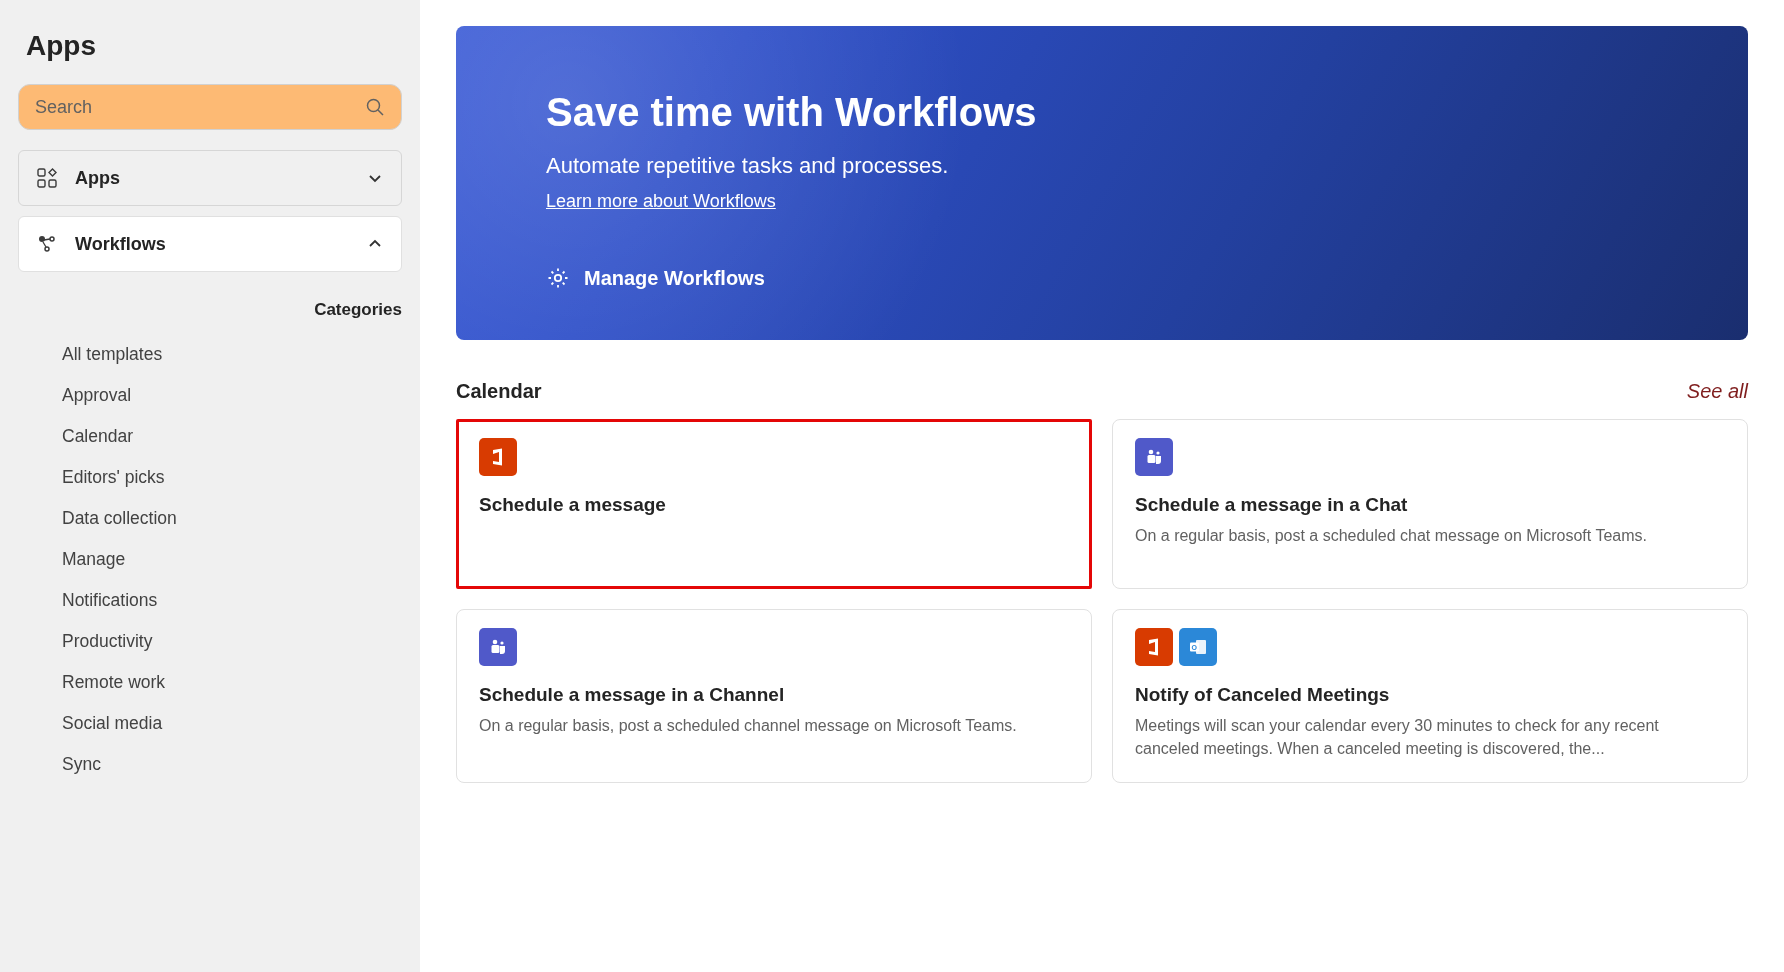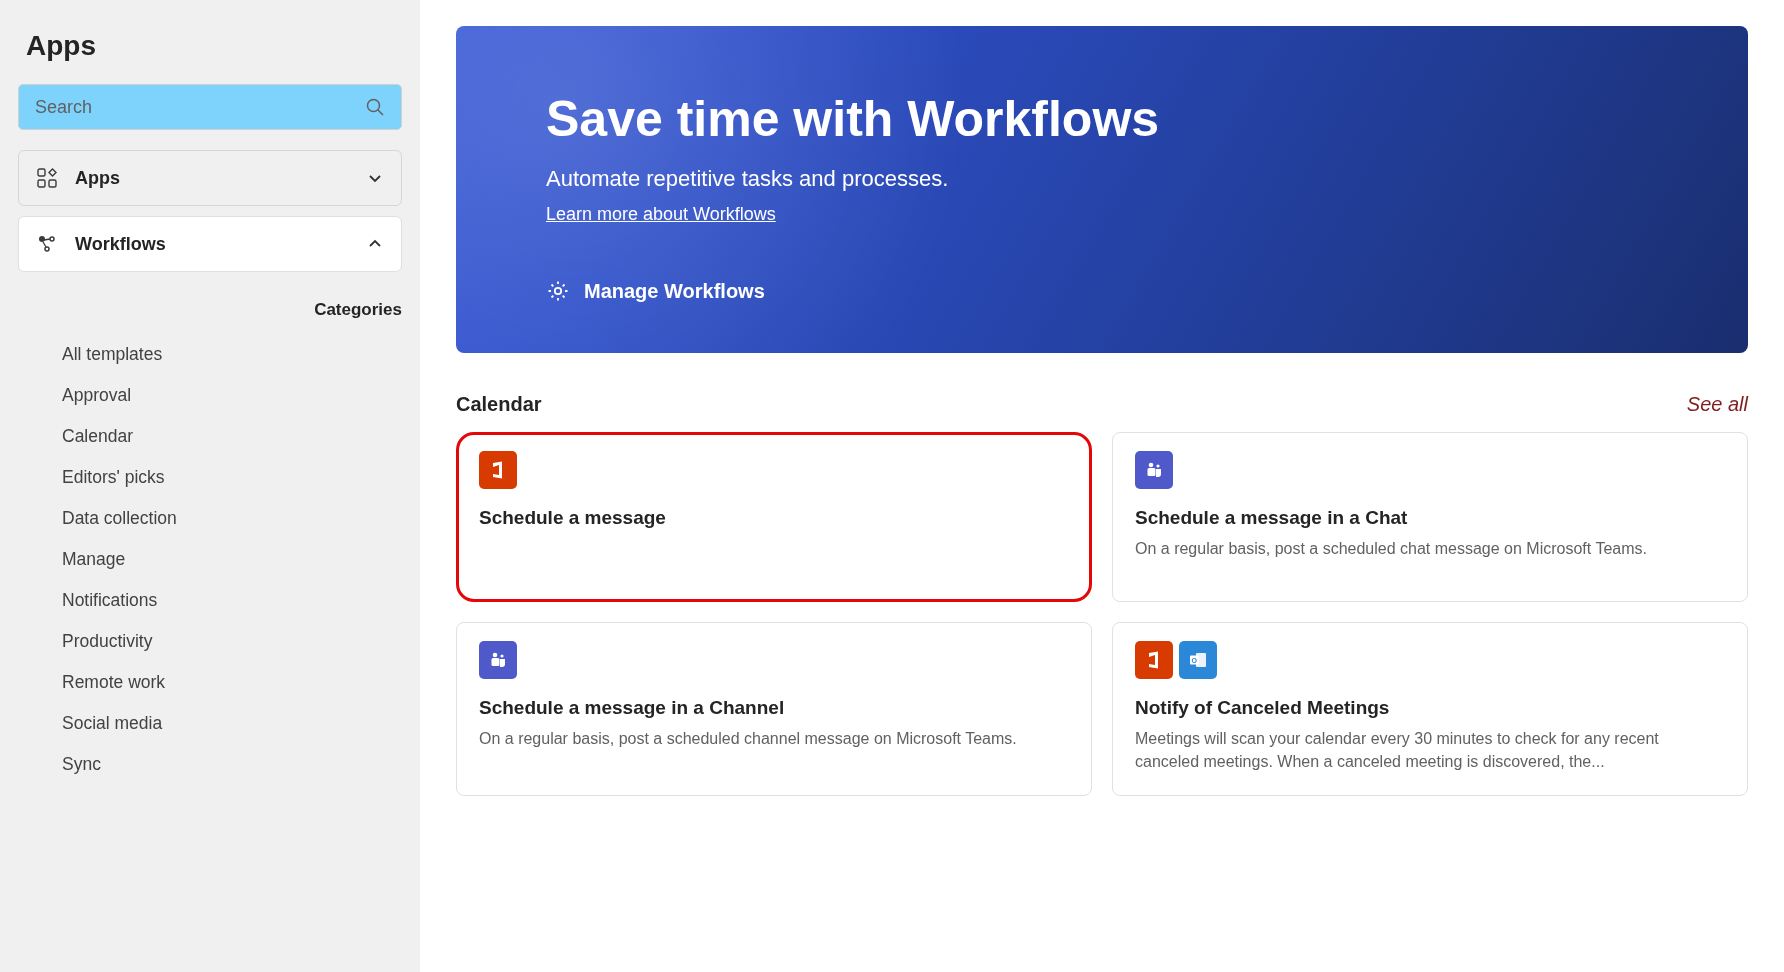"Search" .search-box { background: #7dd3fc -> #fdba74; border-radius: 5px -> 12px }
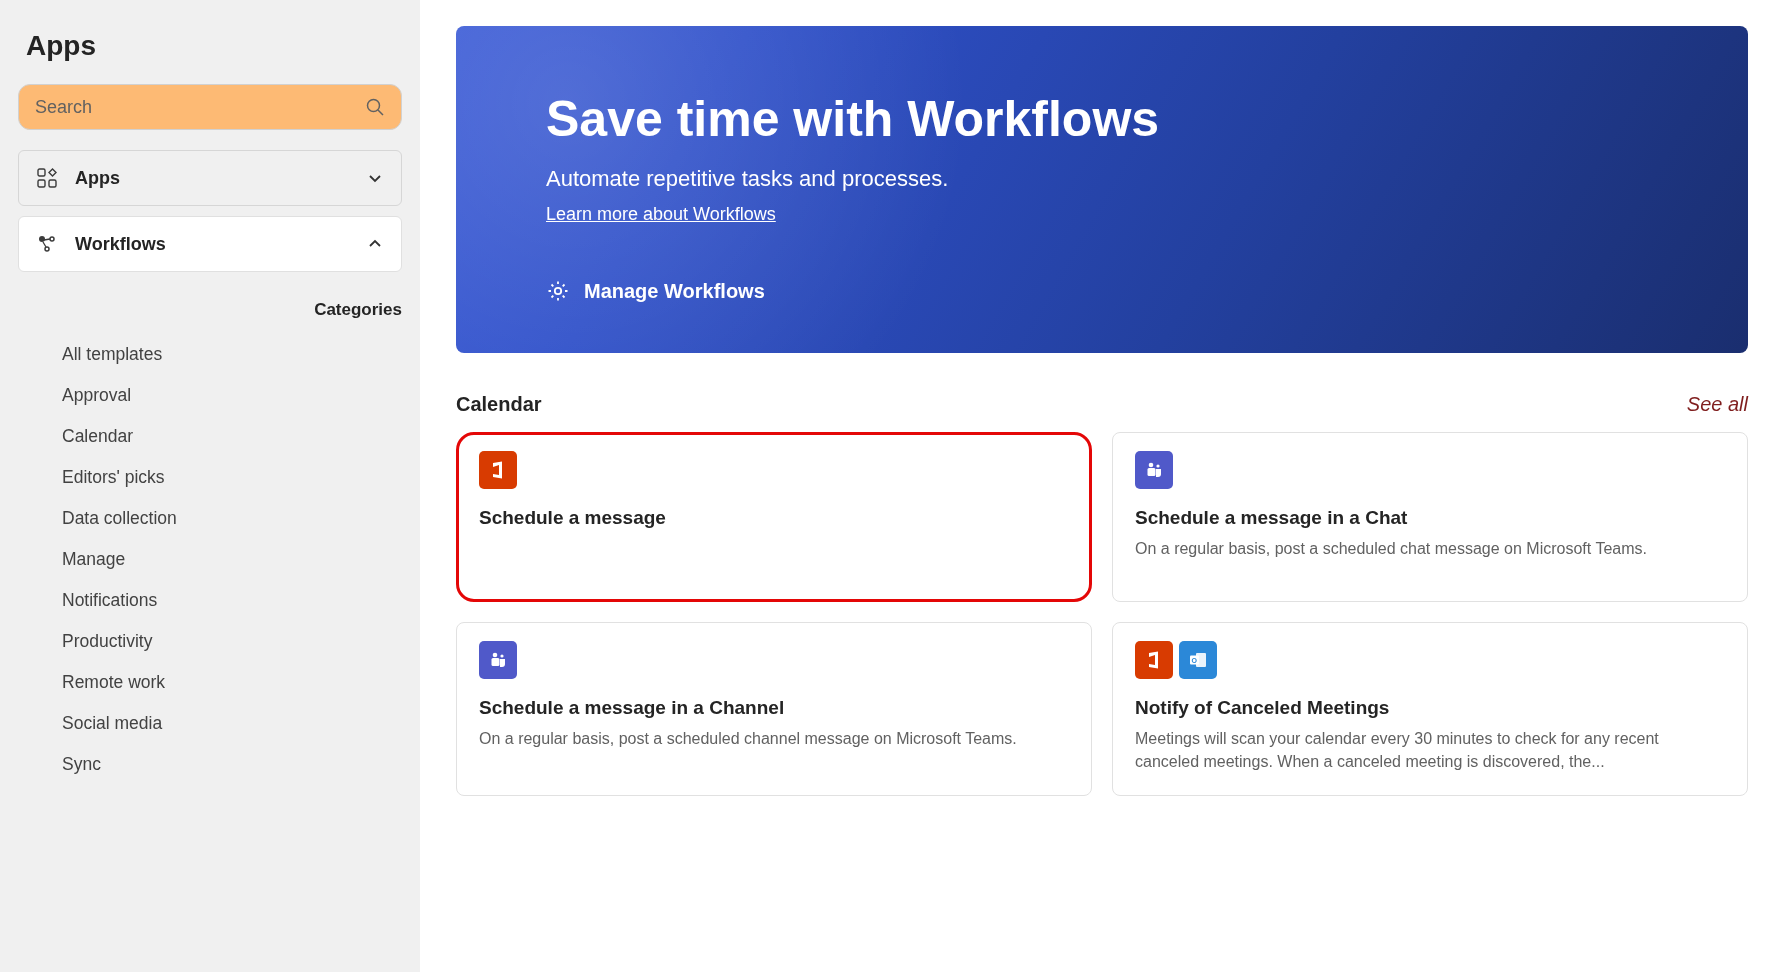"Save time with Workflows" .hero h1 { font-size: 50px -> 40px }
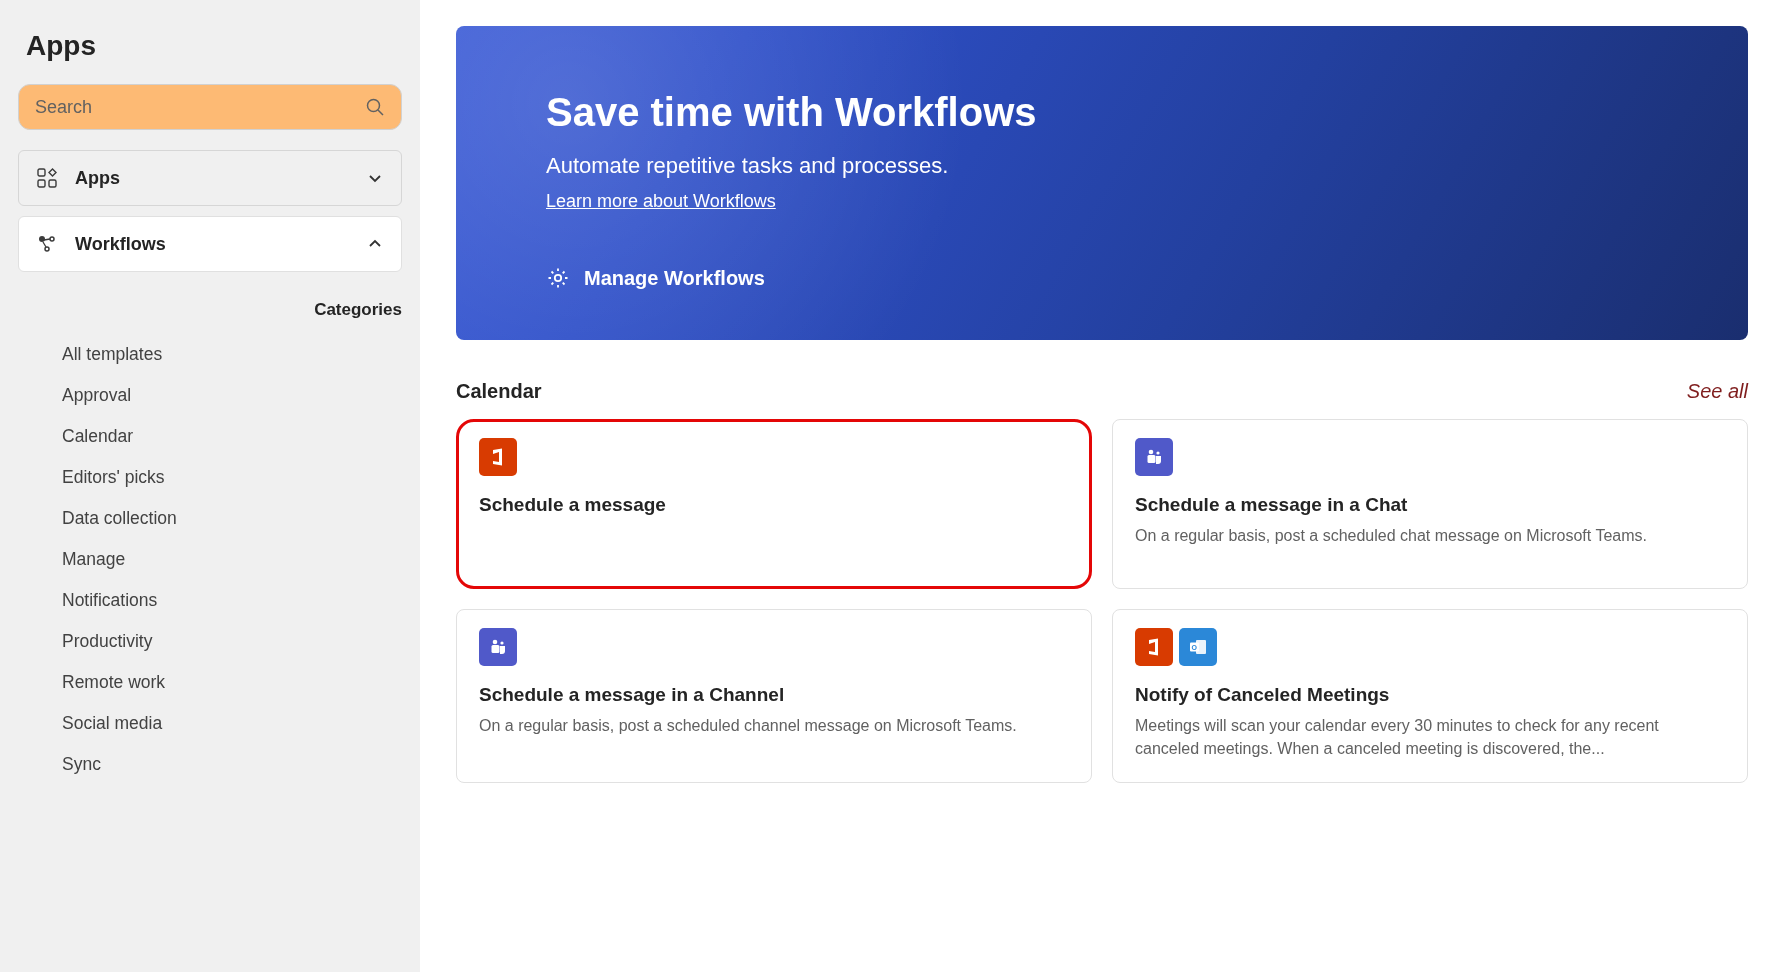"Schedule a message" .card.highlighted { border-radius: 18px -> 2px }
